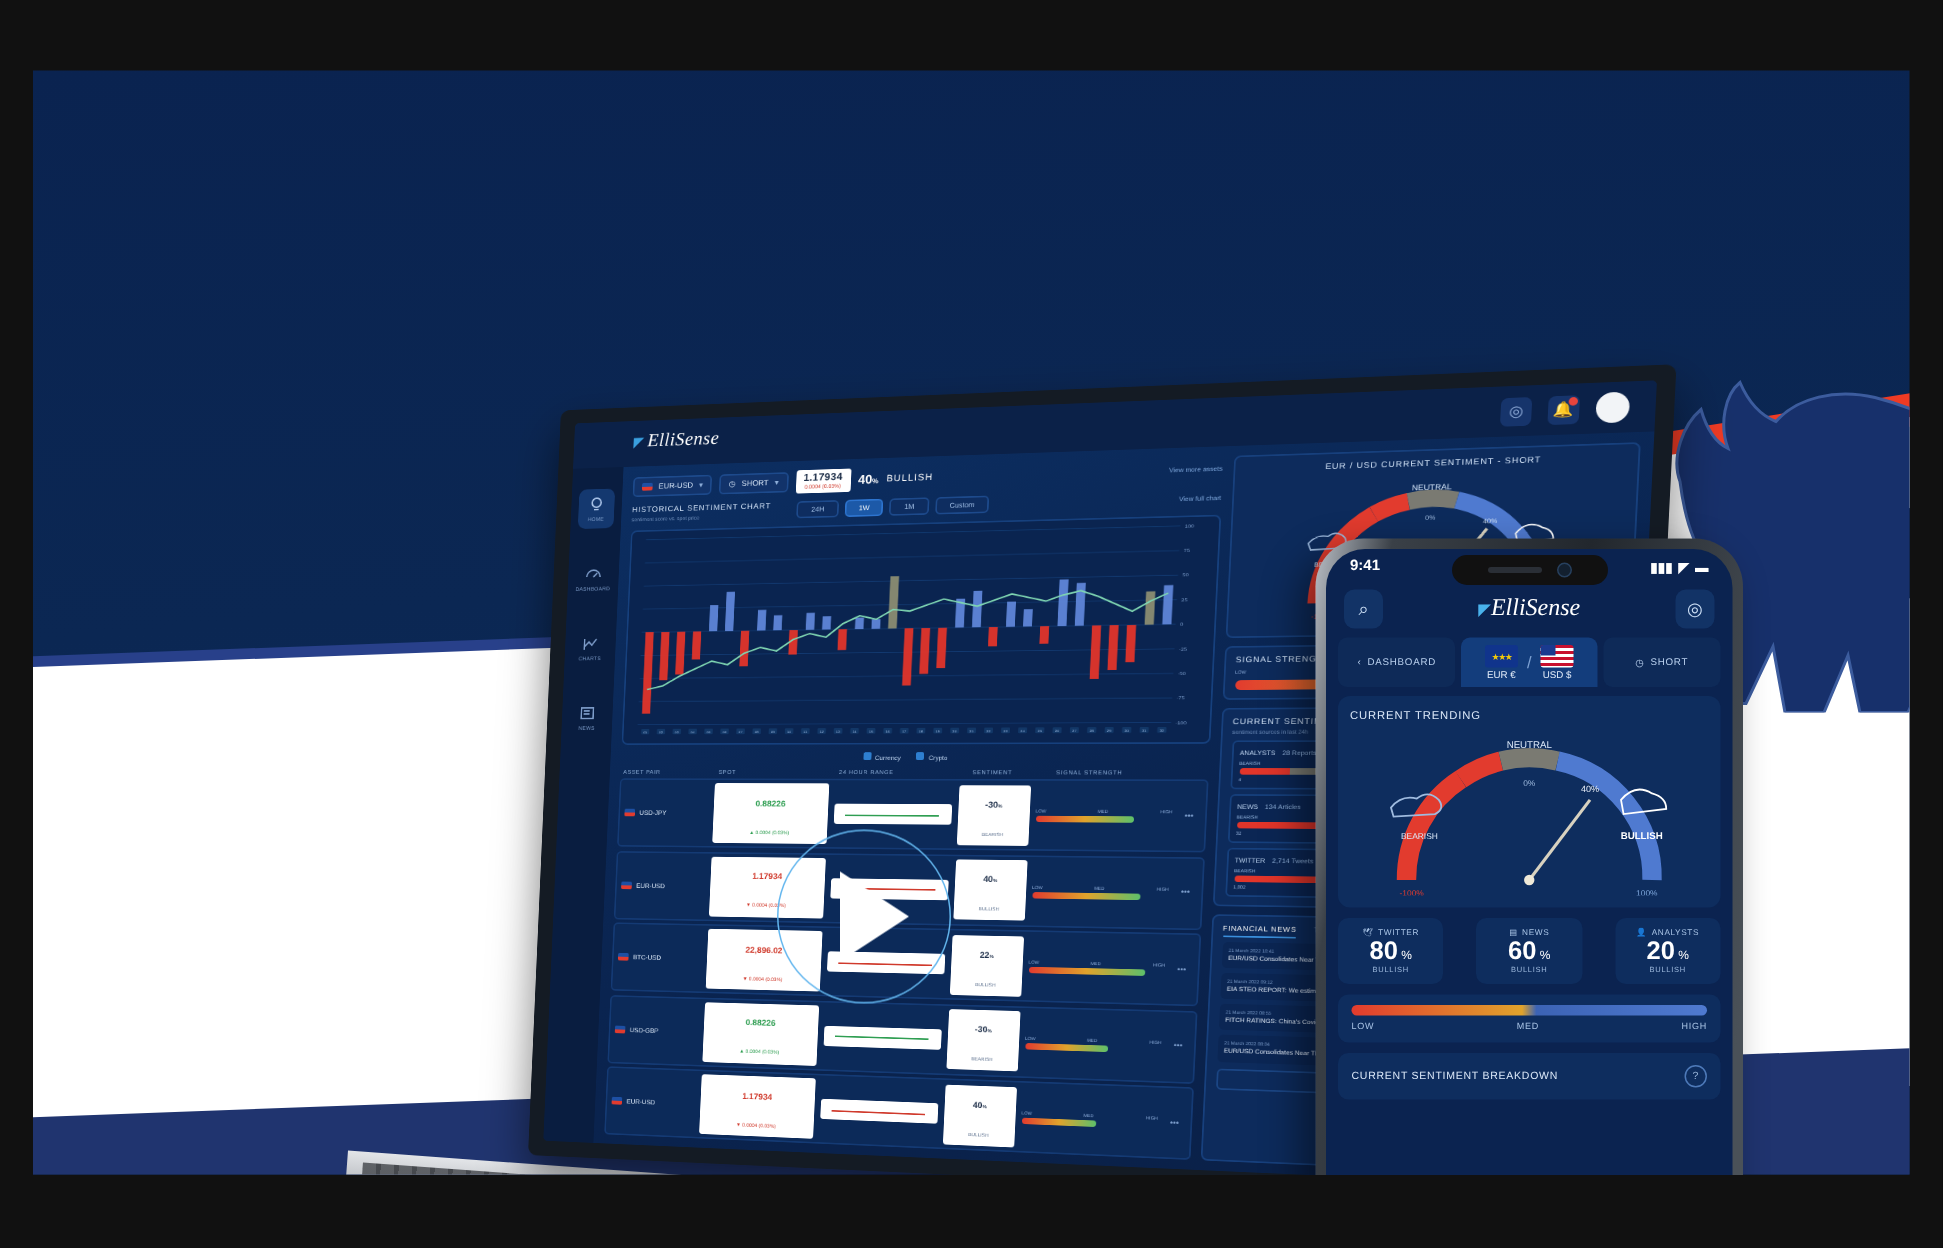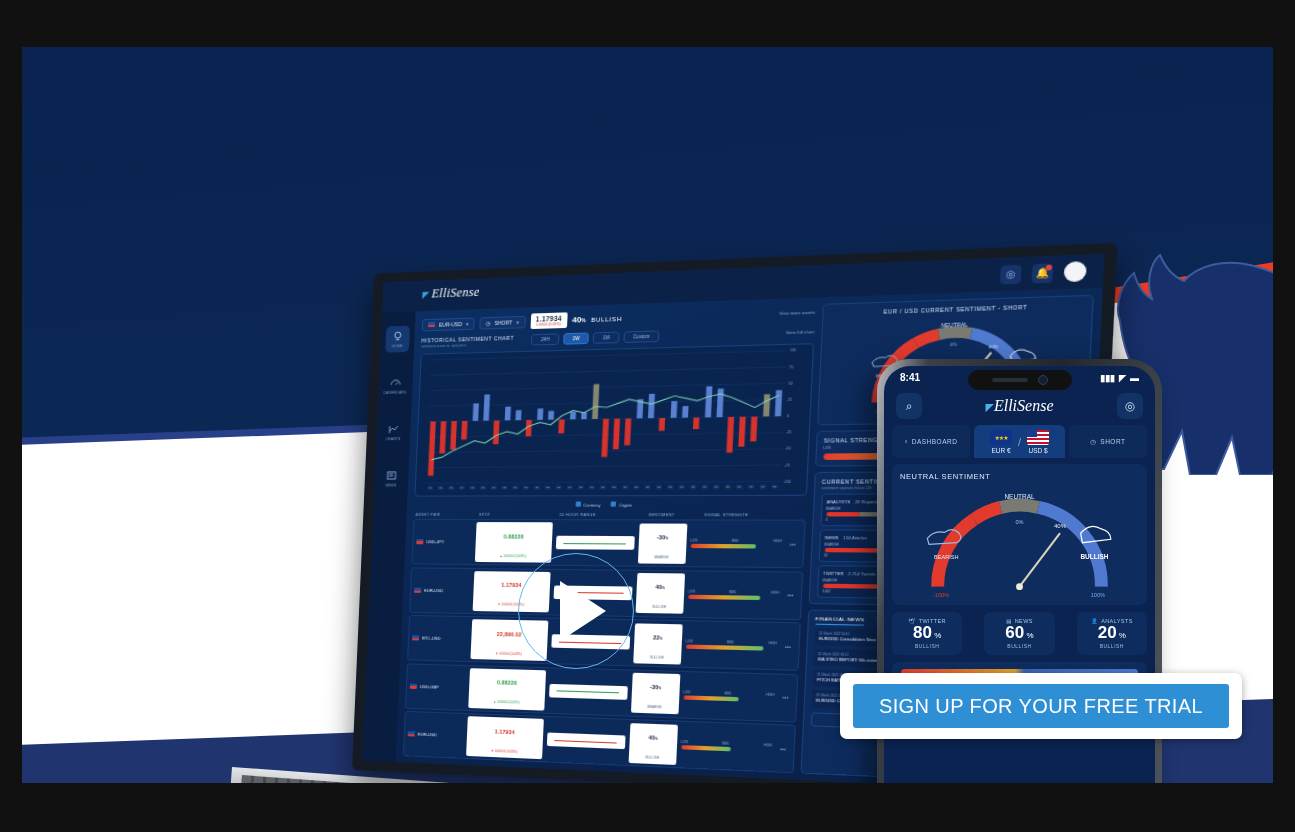"8:41" span { text: 8:41 -> 9:41 }
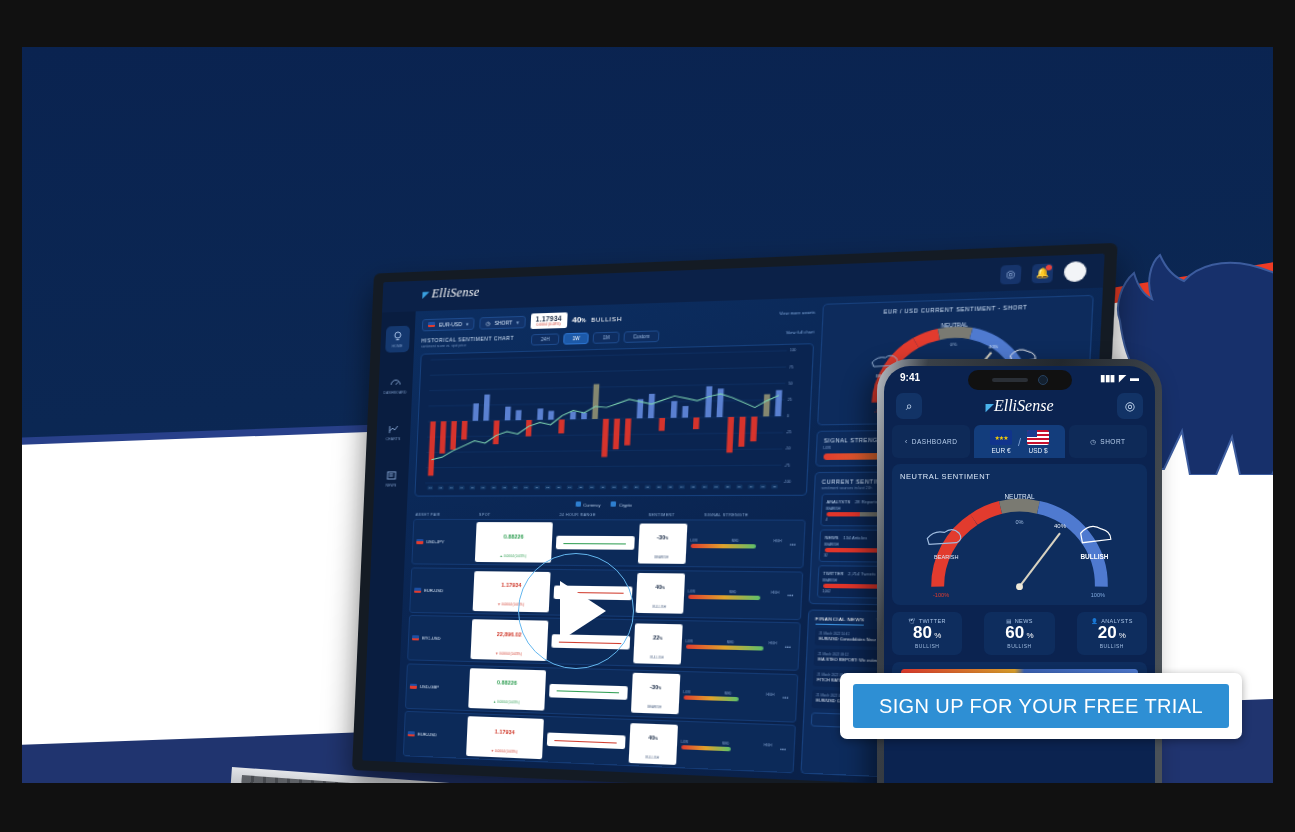"NEUTRAL SENTIMENT" h4 { text: NEUTRAL SENTIMENT -> CURRENT TRENDING }
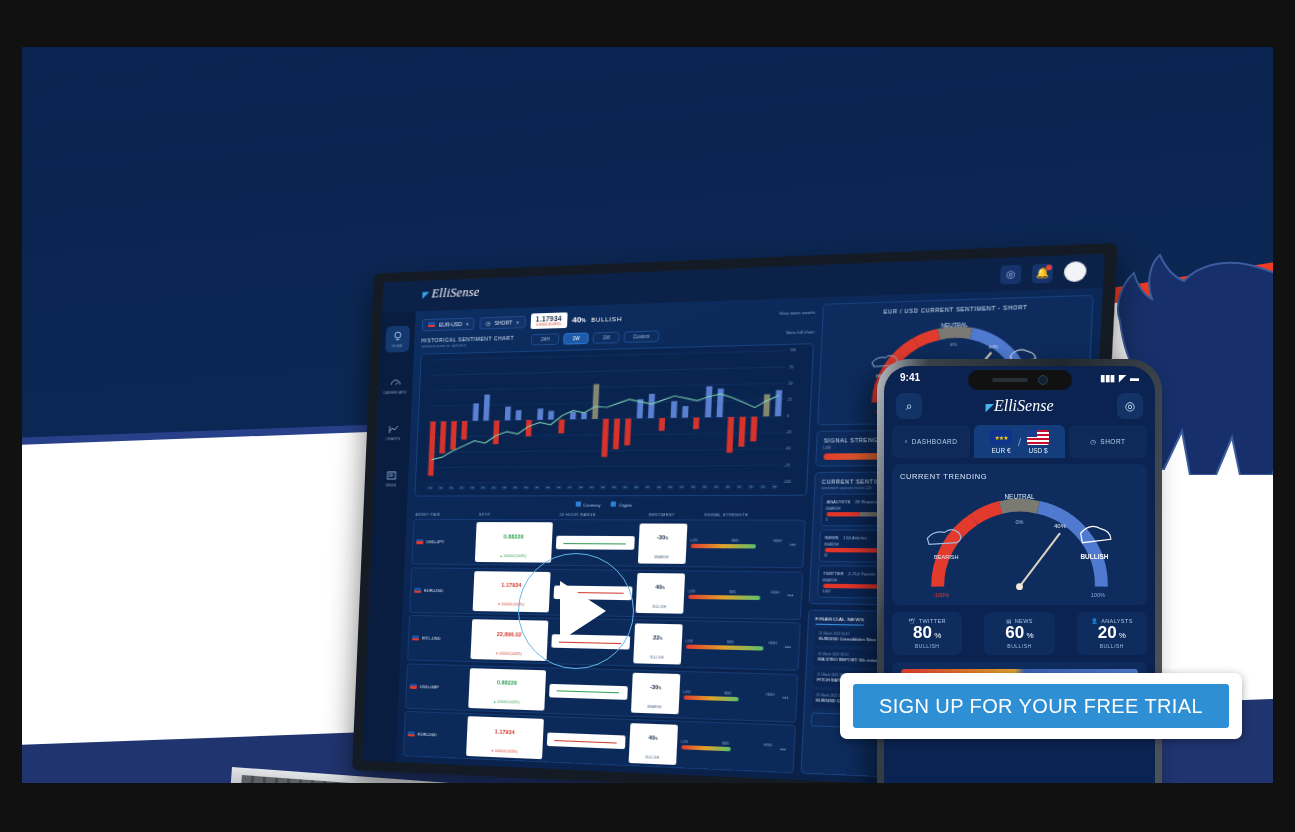"SIGN UP FOR YOUR FREE" div.cta-ring { html: <div> <div>SIGN UP FOR YOUR FREE TRIAL</div> </div> -> none }
